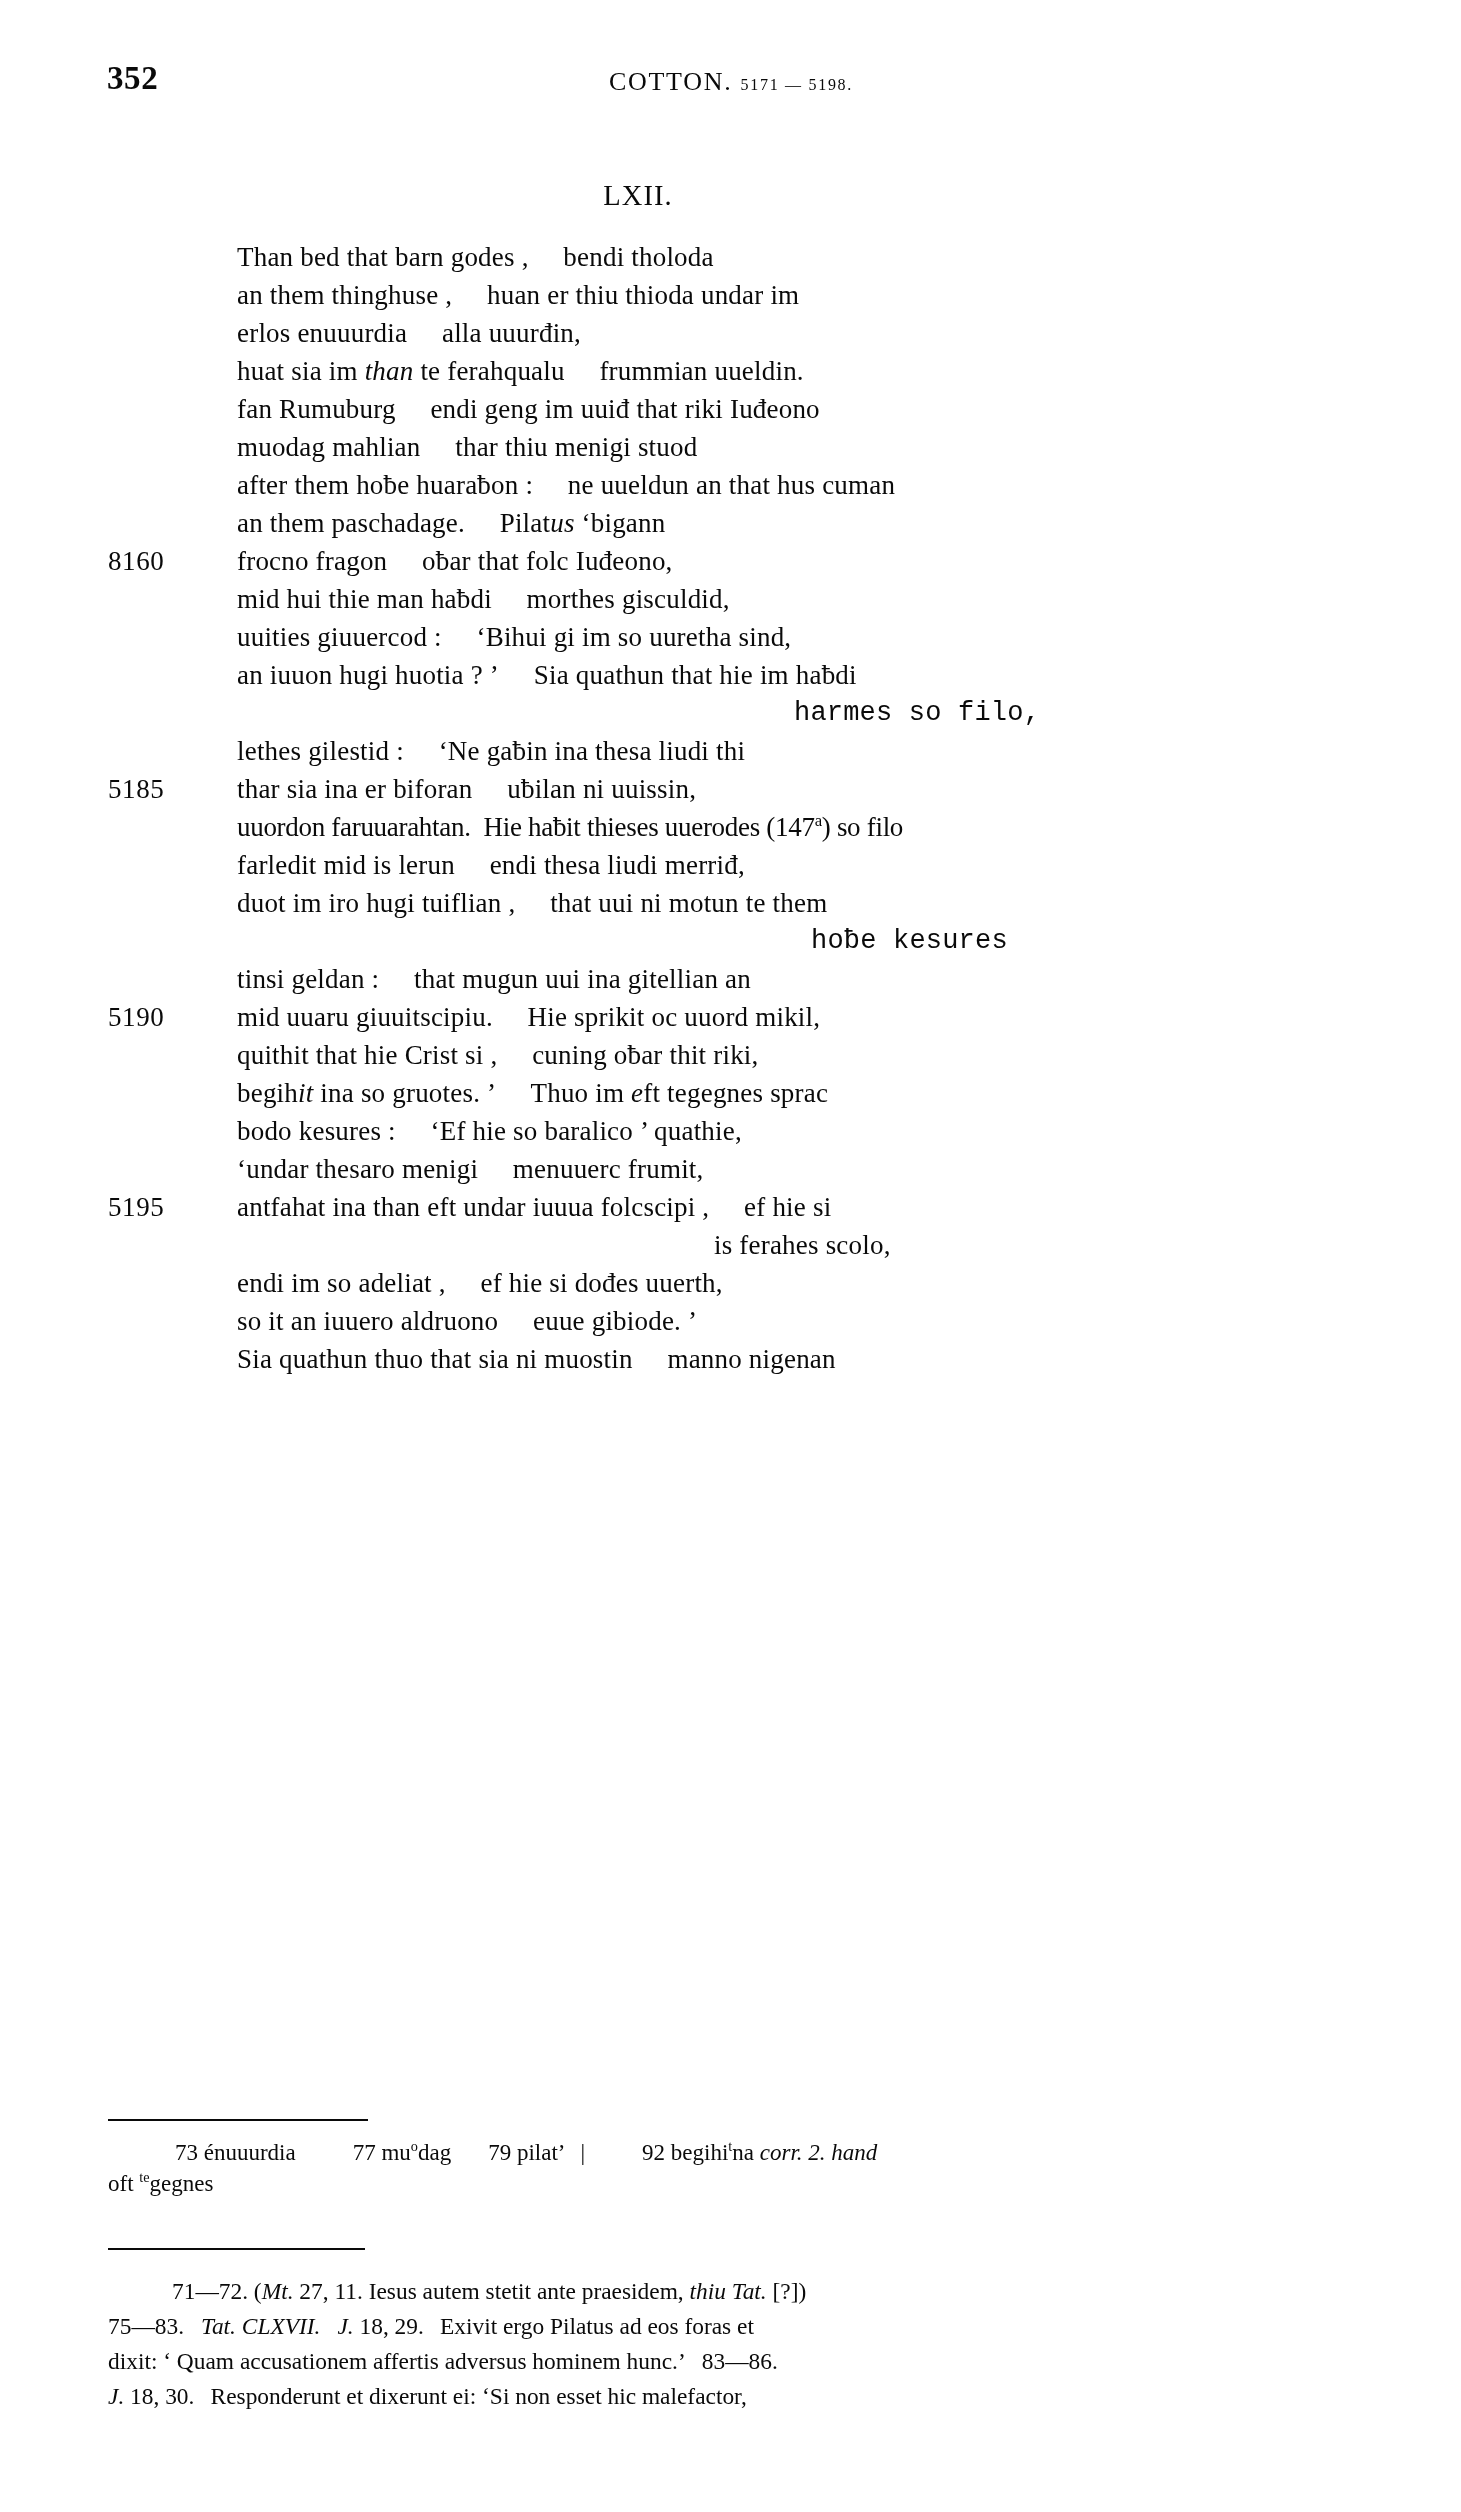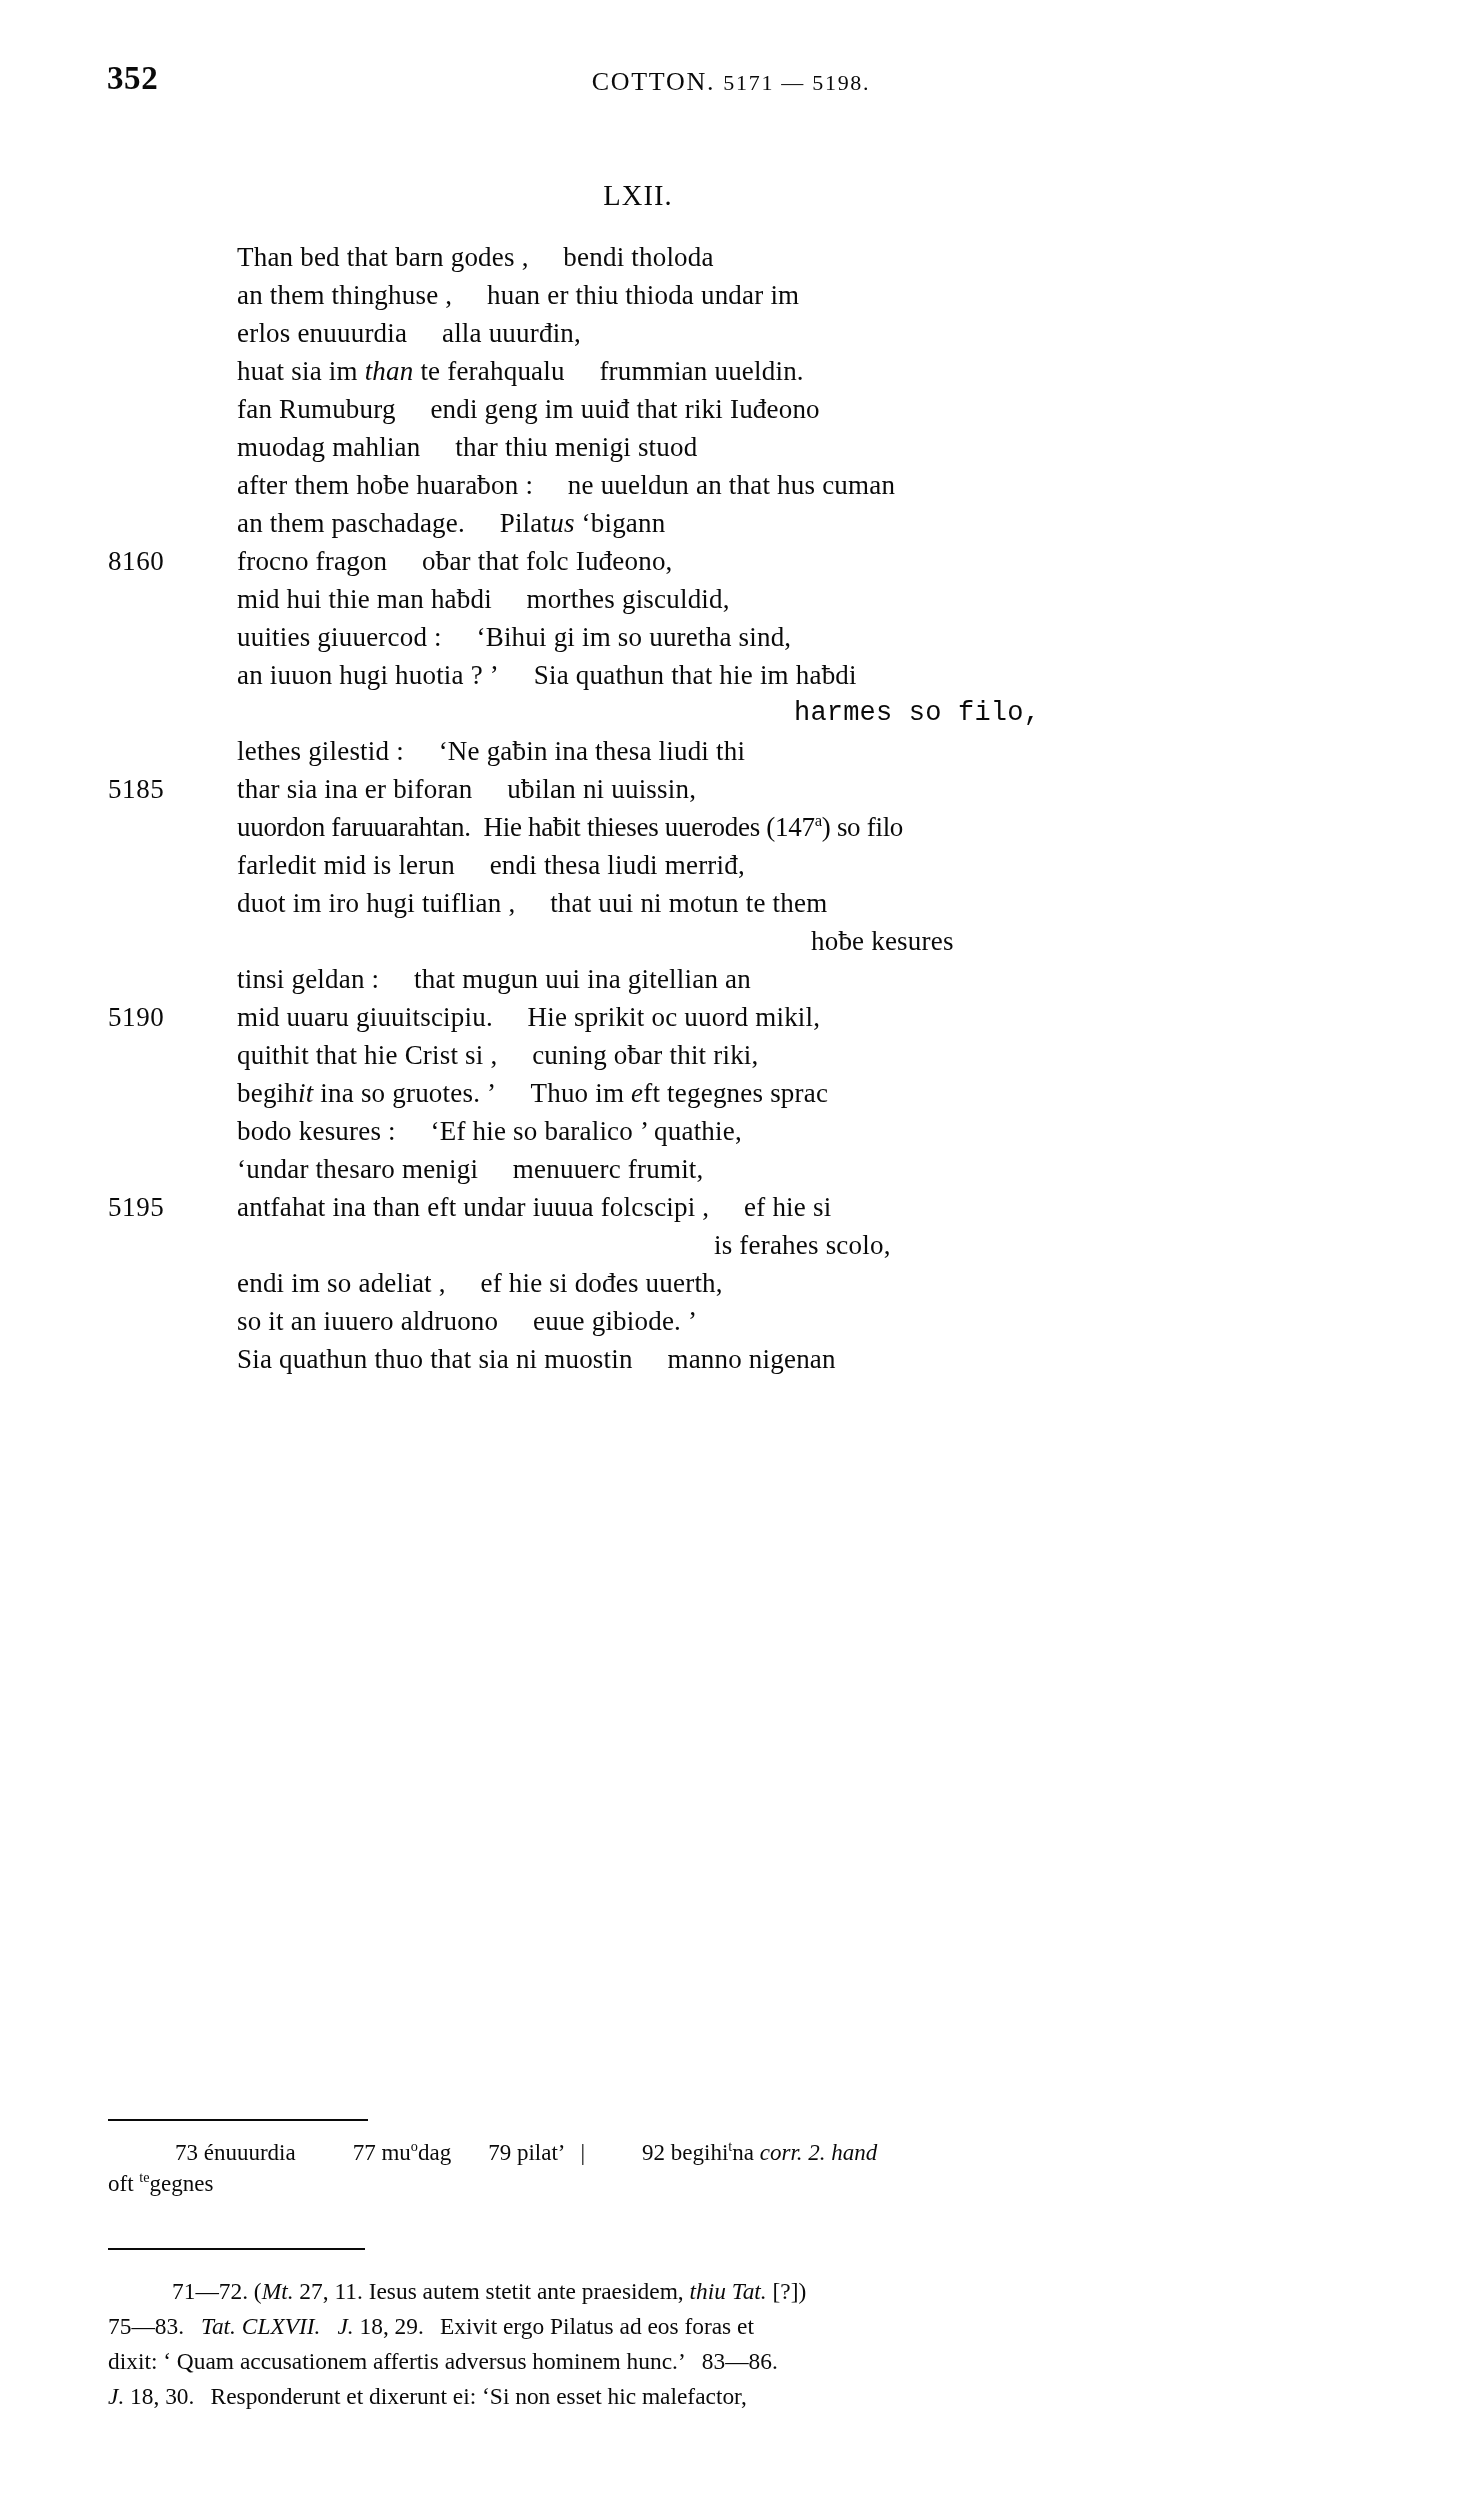"5171 — 5198." .runhead-title .nums { font-size: 22px -> 16px }
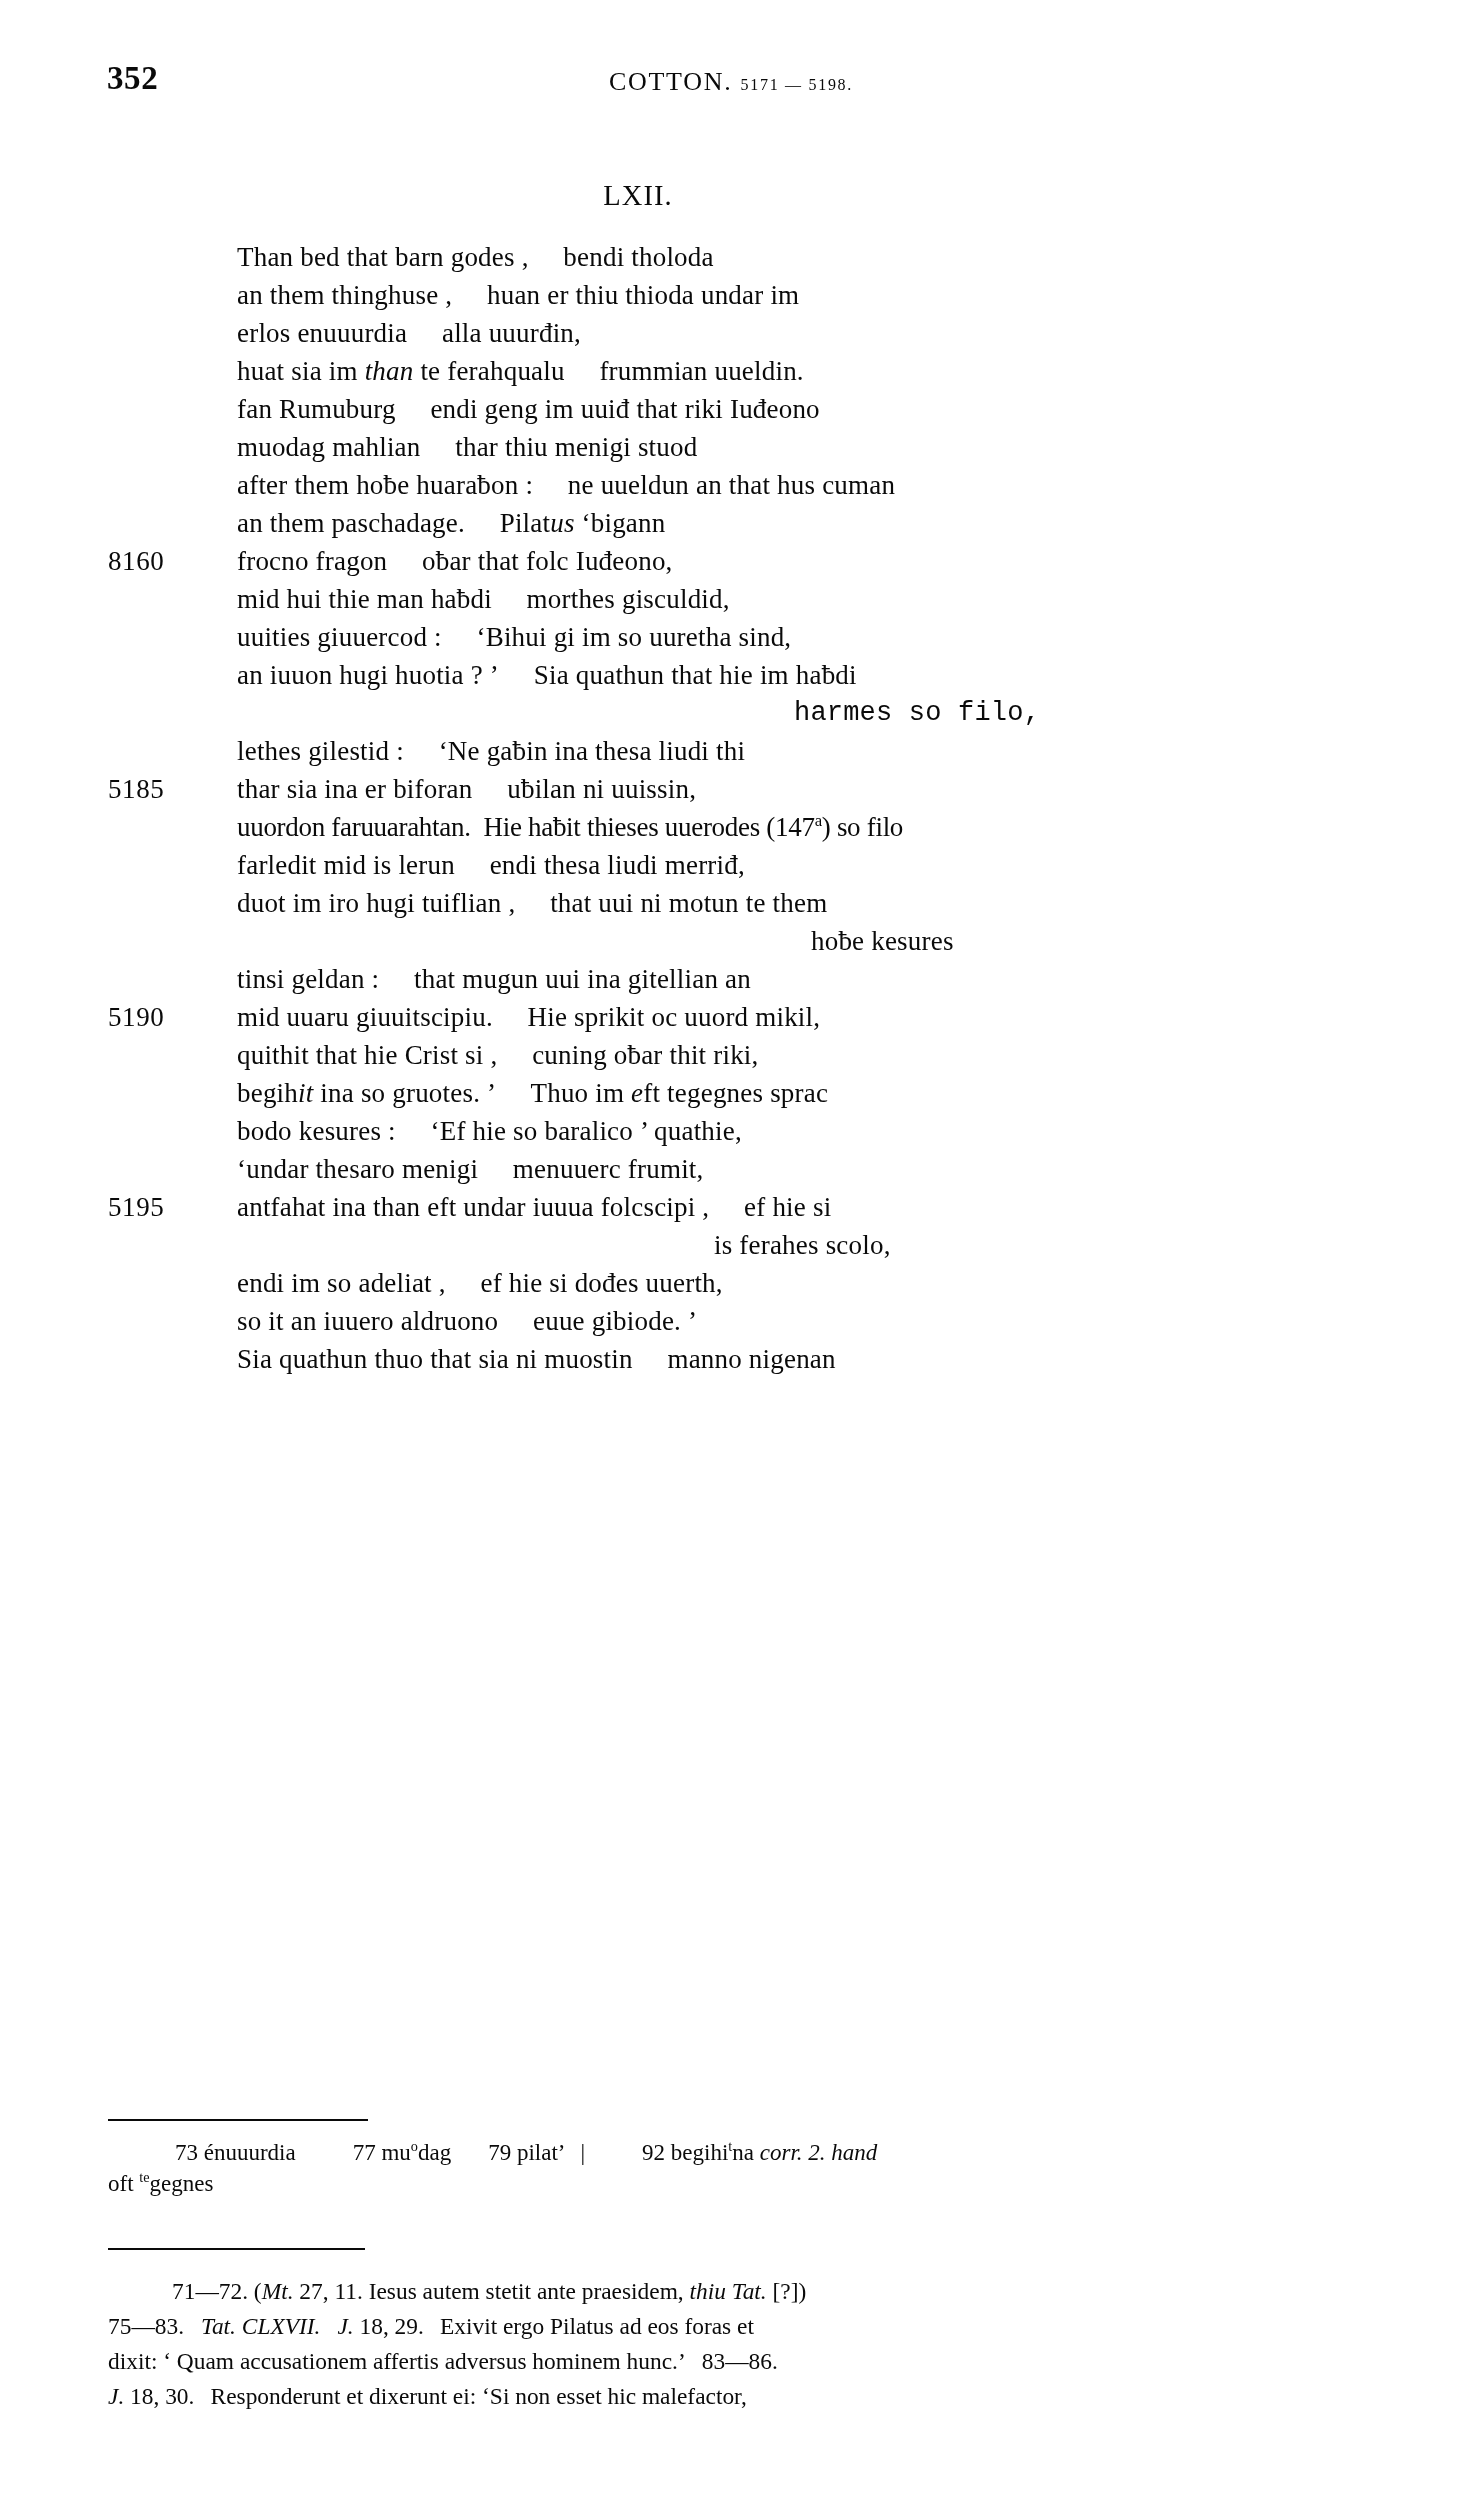"hoƀe kesures" .vline.indent-far .vtext { font-family: none -> Liberation Mono, monospace }
